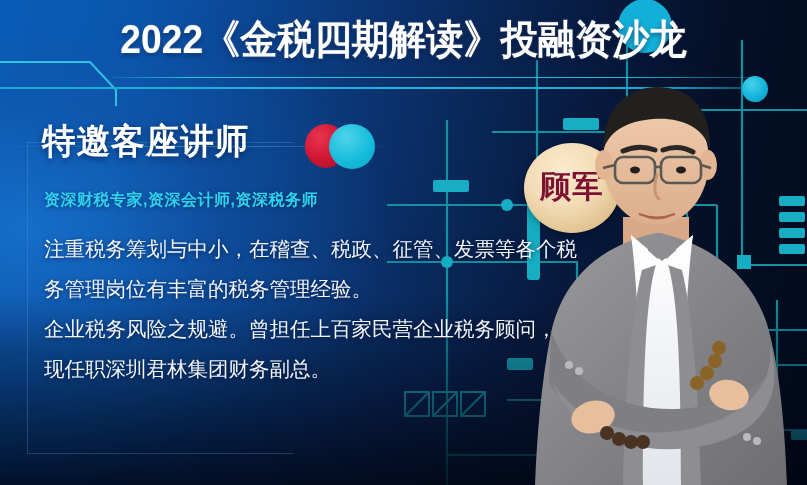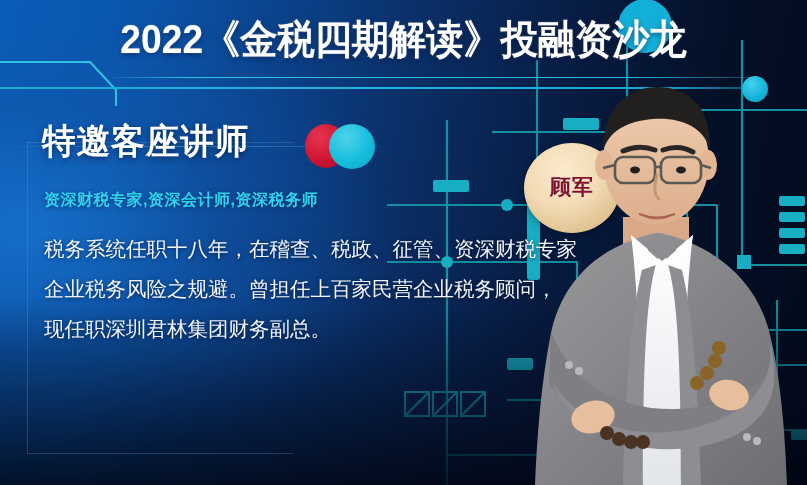"顾军" .badge-text { font-size: 21px -> 31px }
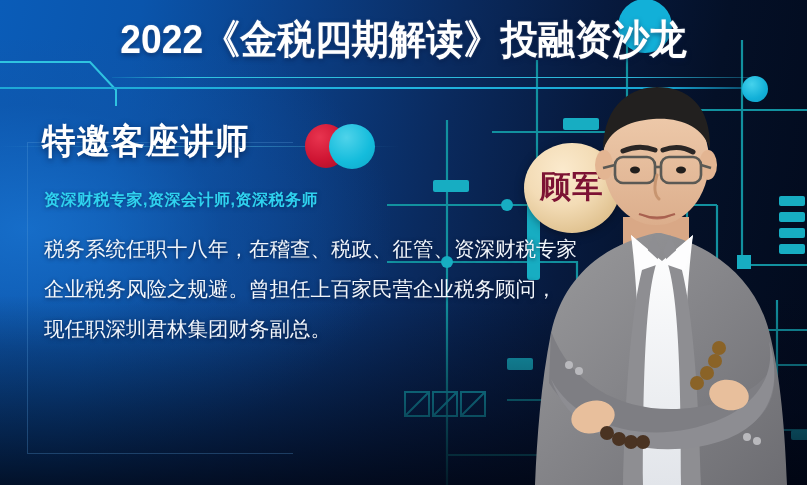"税务系统任职十八年，在稽查、税政、征管、资深财税专家" div.bio-line { text: 税务系统任职十八年，在稽查、税政、征管、资深财税专家 -> 注重税务筹划与中小，在稽查、税政、征管、发票等各个税 }
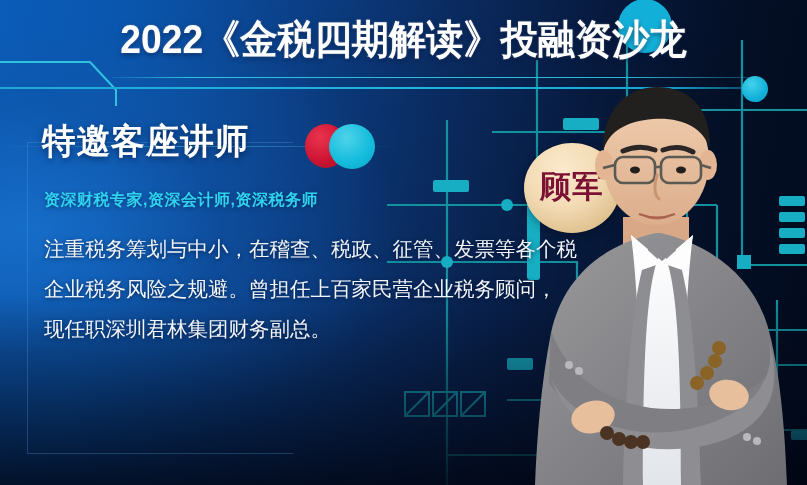"务管理岗位有丰富的税务管理经验。" div.bio-line { html: none -> <div>务管理岗位有丰富的税务管理经验。</div> }
